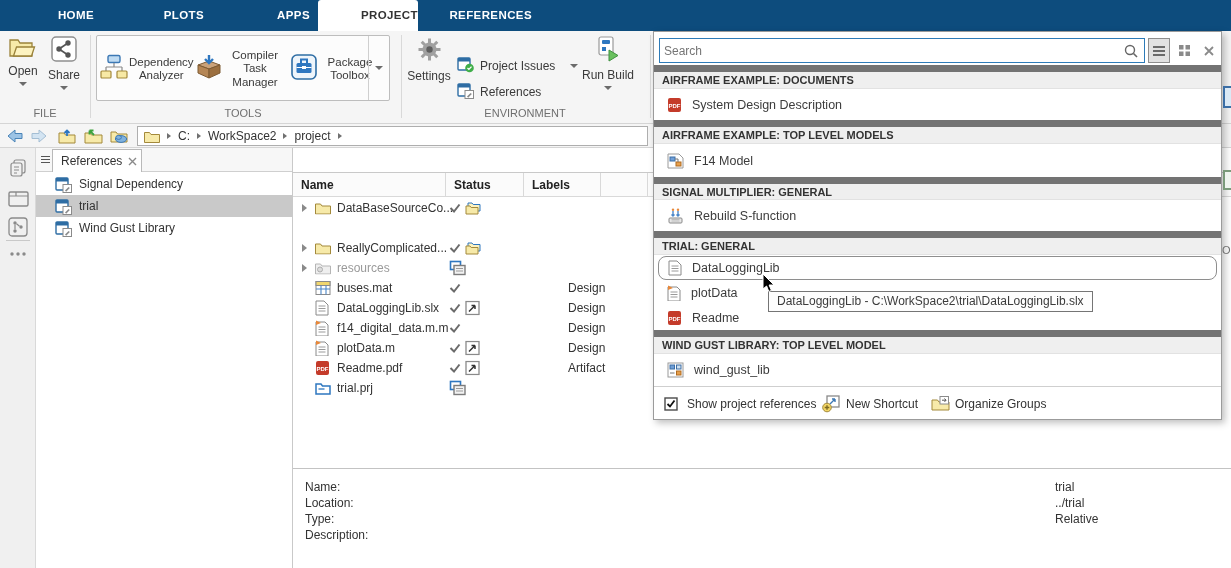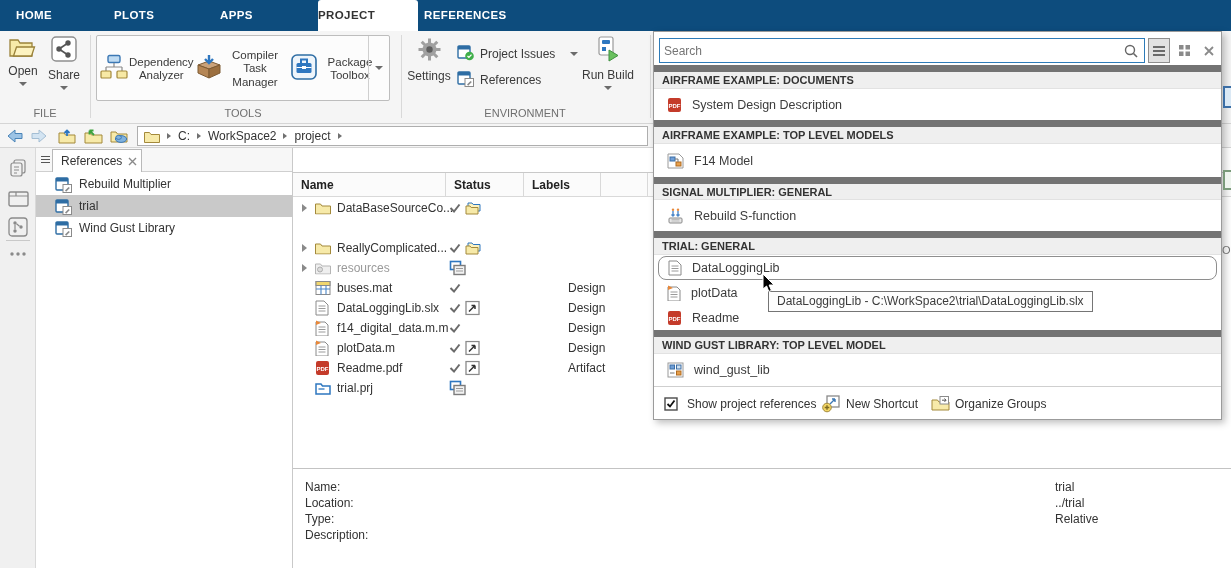"HOME" .tab { text-align: left -> right }
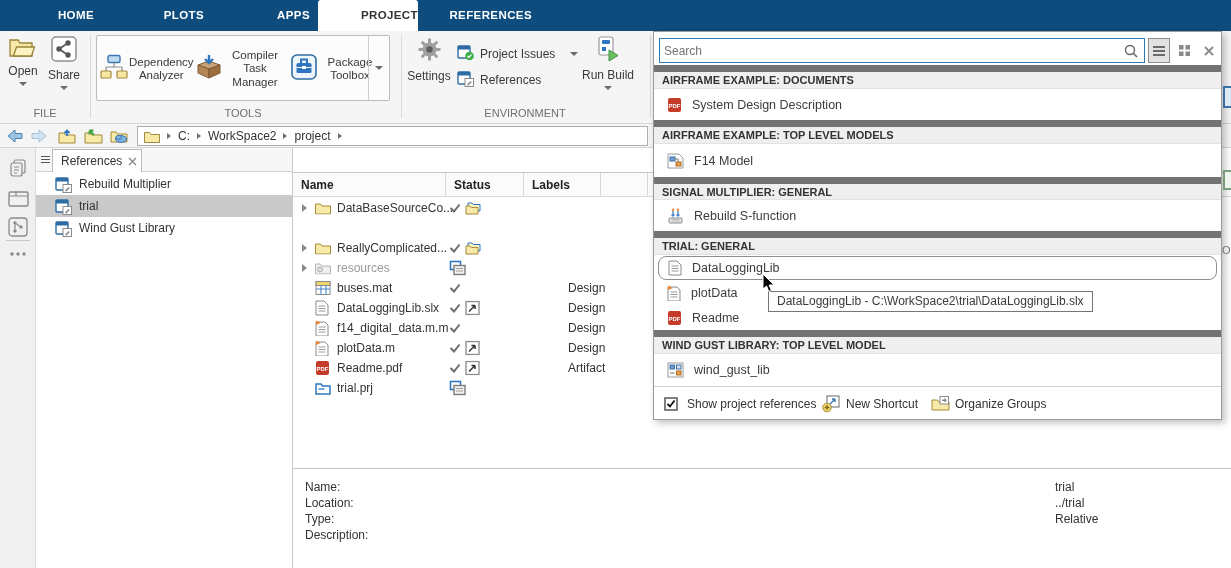"Project Issues" .smallbtn { margin-top: none -> 12px }
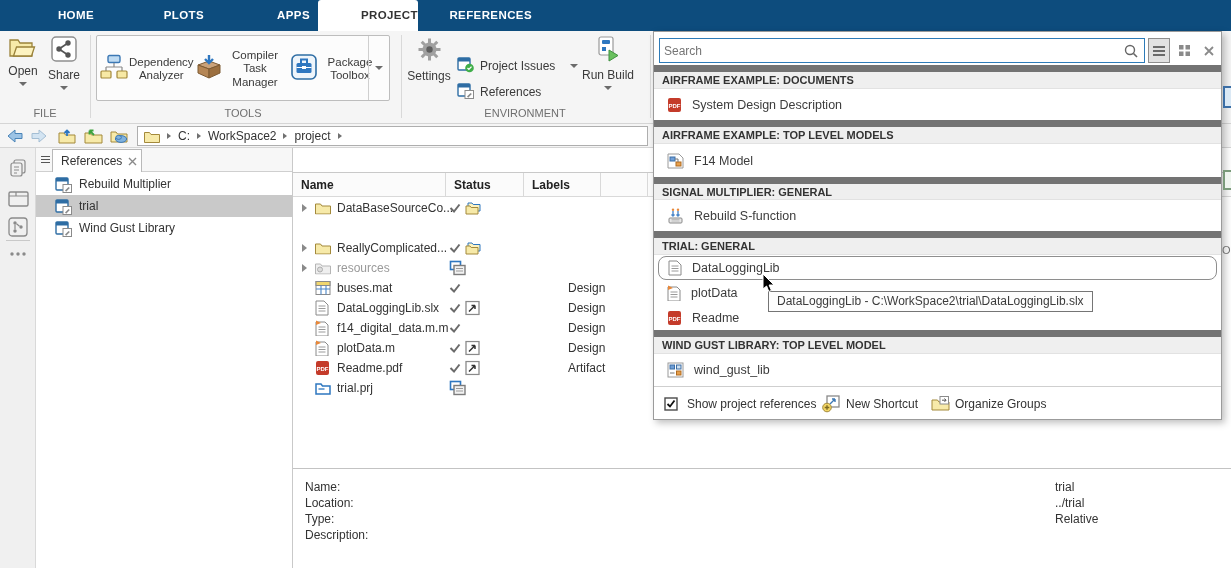"Rebuild Multiplier" span { text: Rebuild Multiplier -> Signal Dependency }
